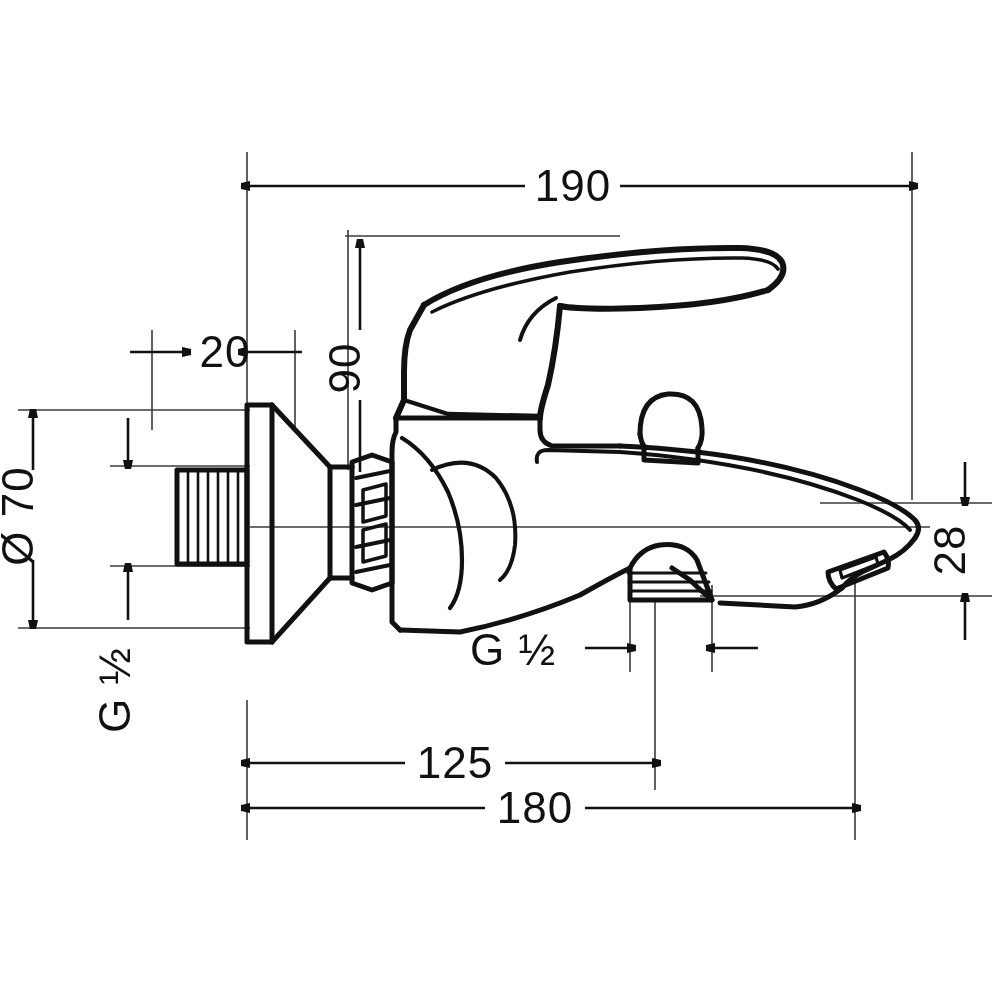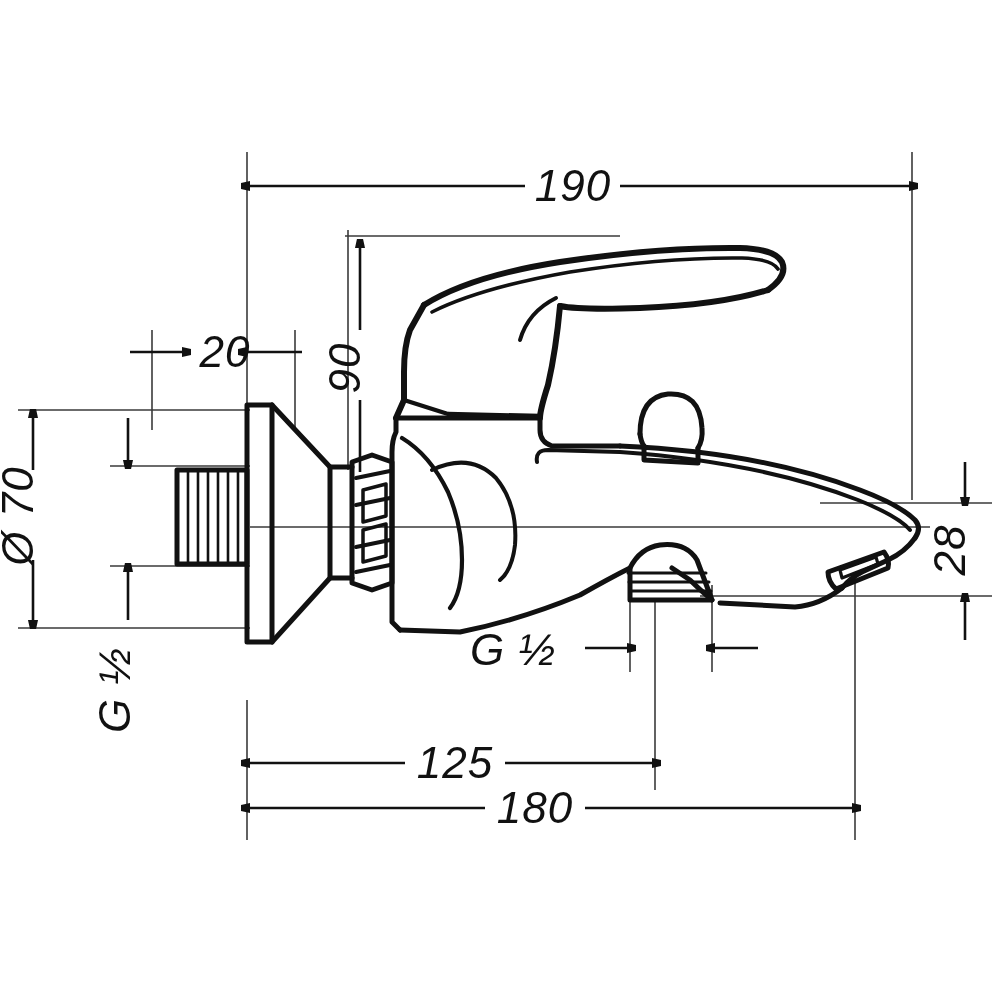"190" #stage { font-style: italic -> none }
